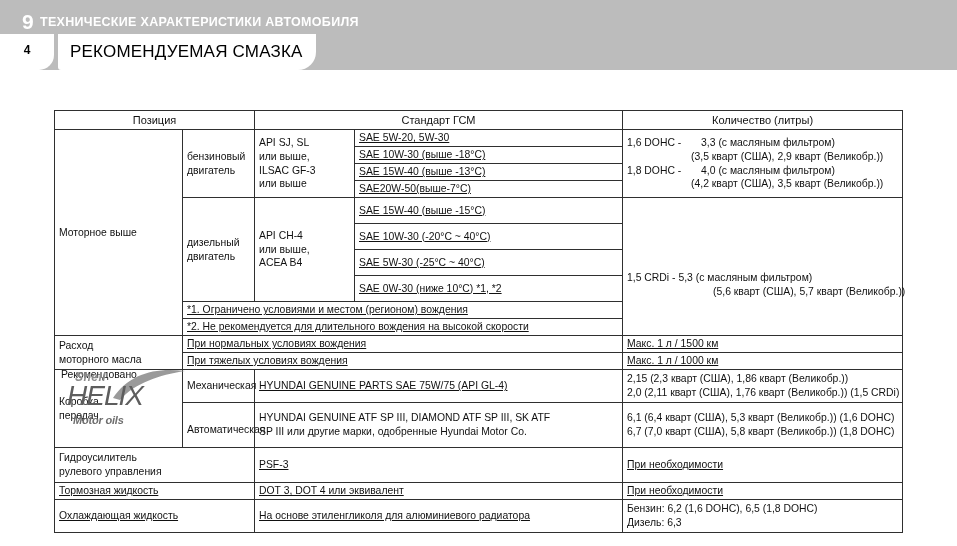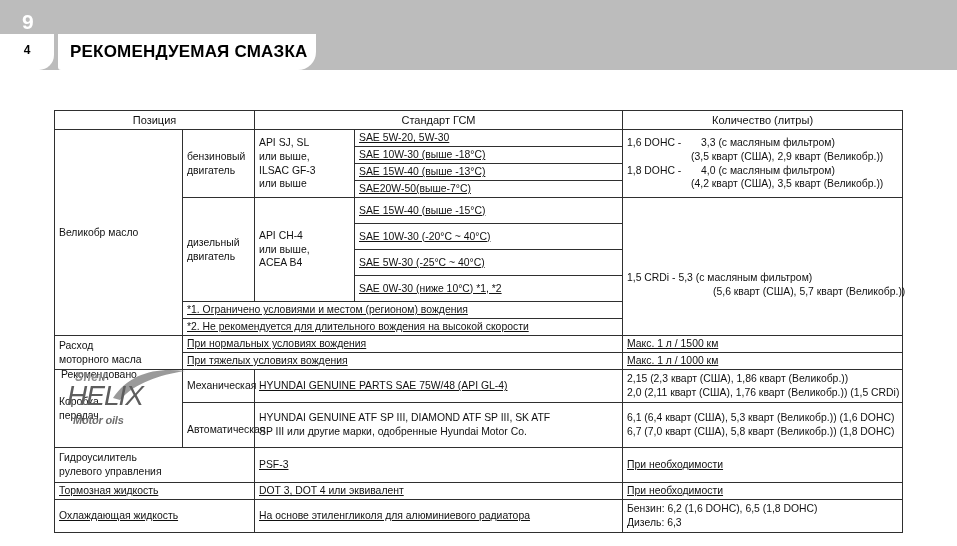"ТЕХНИЧЕСКИЕ ХАРАКТЕРИСТИКИ АВТОМОБИЛЯ" span.banner-chapter-title { html: none -> <span>ТЕХНИЧЕСКИЕ ХАРАКТЕРИСТИКИ АВТОМОБИЛЯ</span> }
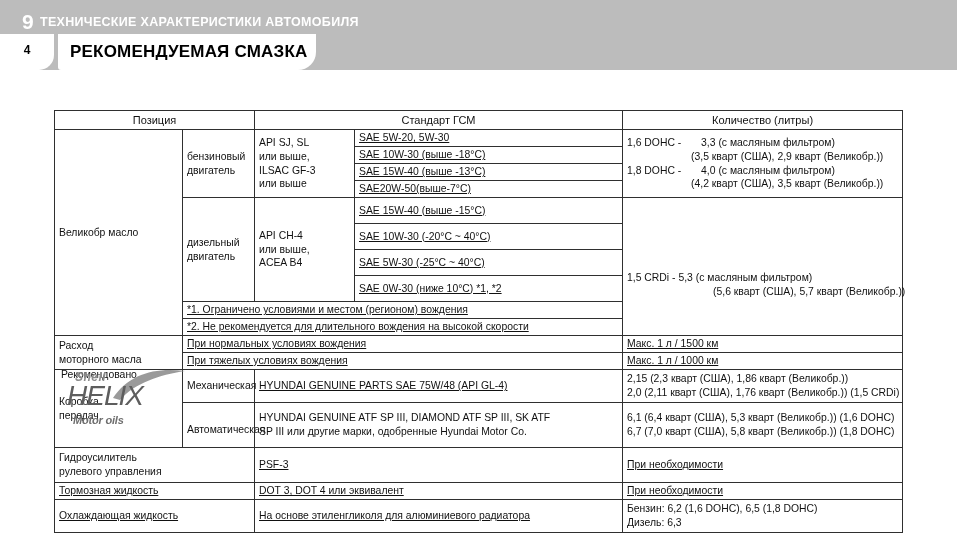"РЕКОМЕНДУЕМАЯ СМАЗКА" .section-tab-title { font-weight: bold -> normal }
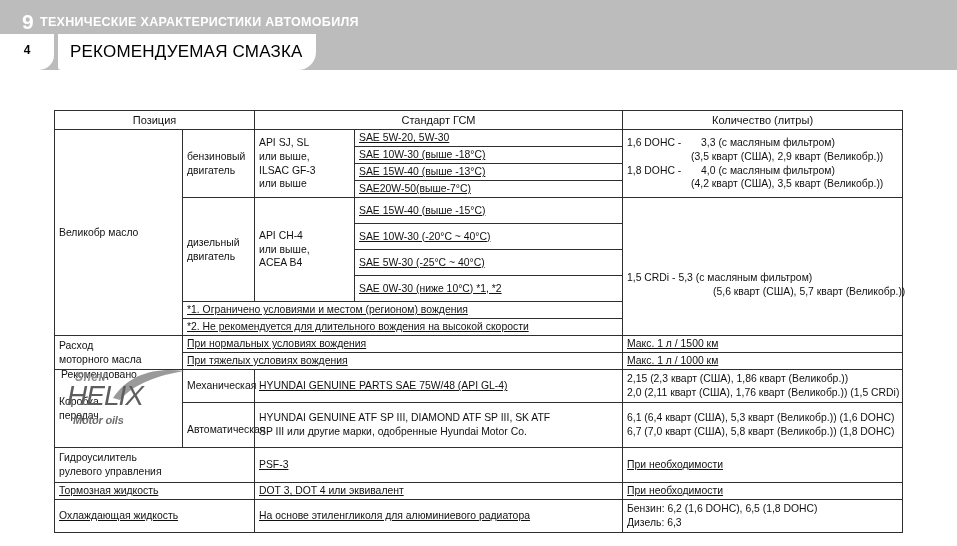"Великобр масло" span { text: Великобр масло -> Моторное выше }
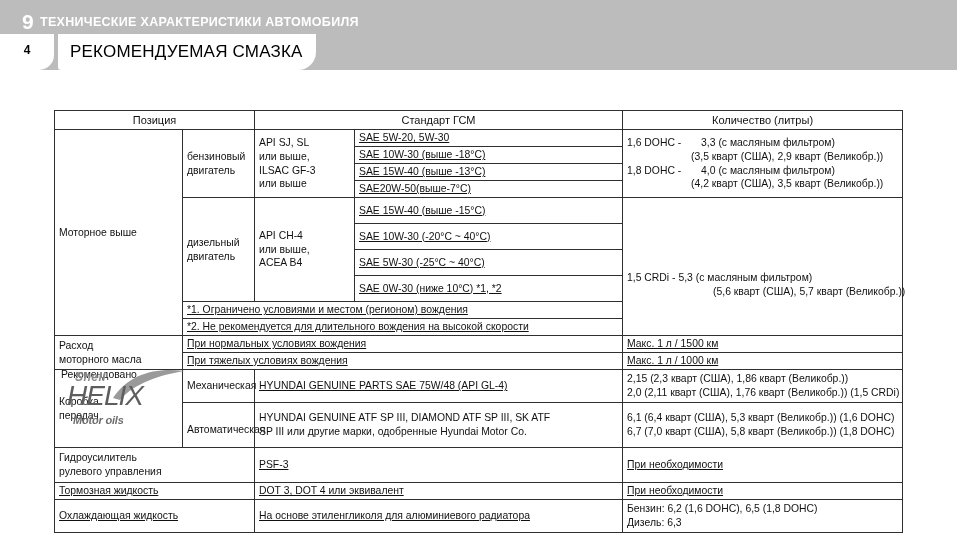"HYUNDAI GENUINE PARTS SAE 75W/48" td.nowrapcell { text: 75W/48 -> 75W/75 }
